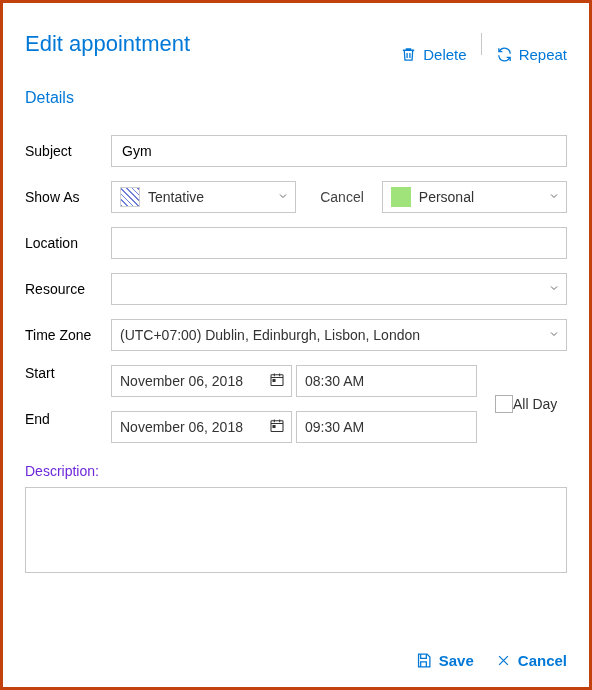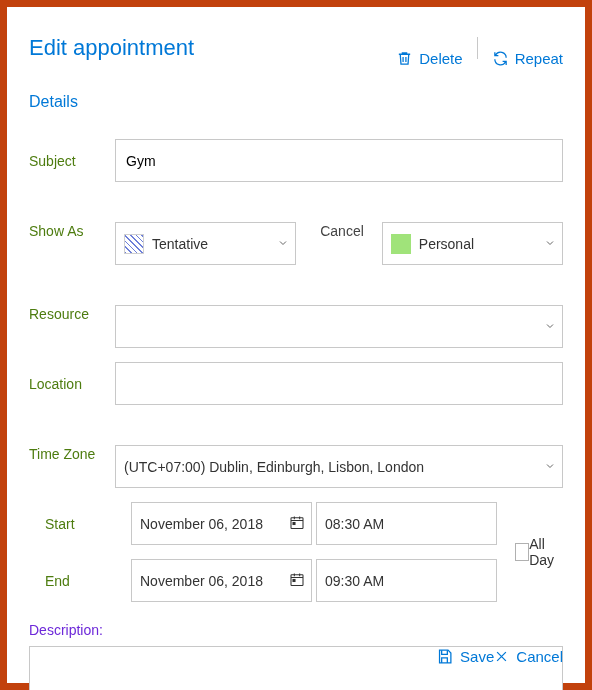"Edit appointment" .window { border: 7px solid #c2410c -> 3px solid #c2410c }
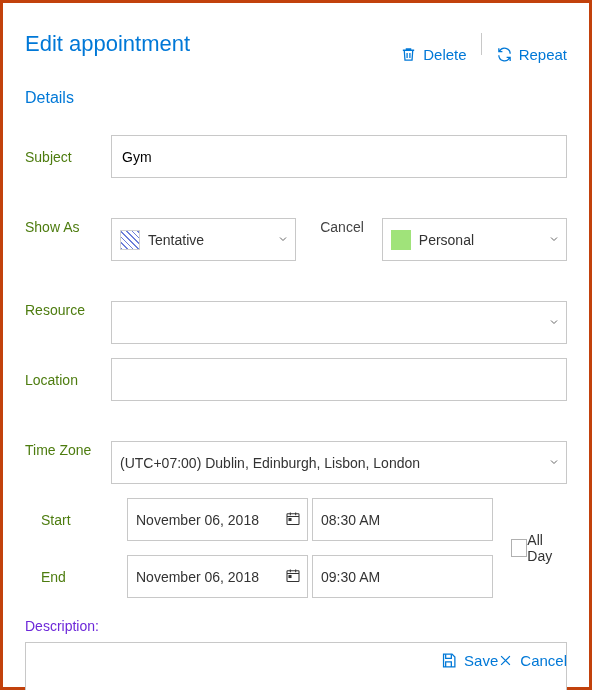"Subject" .label { color: #4d7c0f -> #000000 }
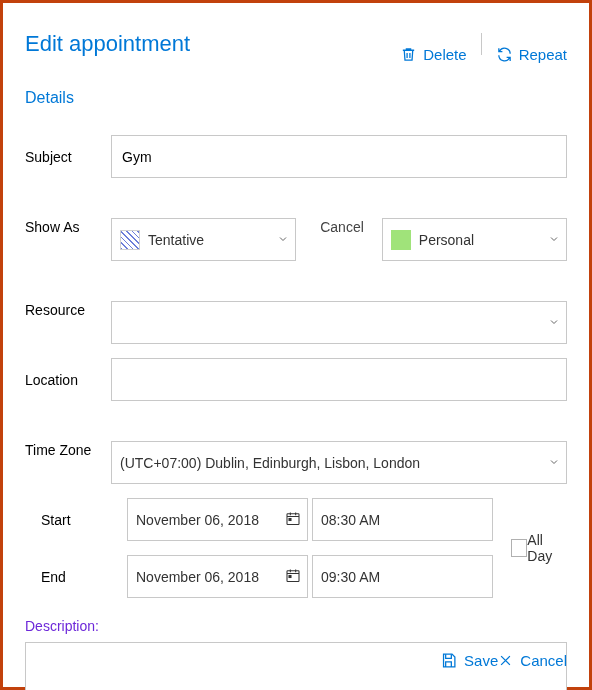"Gym" .field { height: 43px -> 32px }
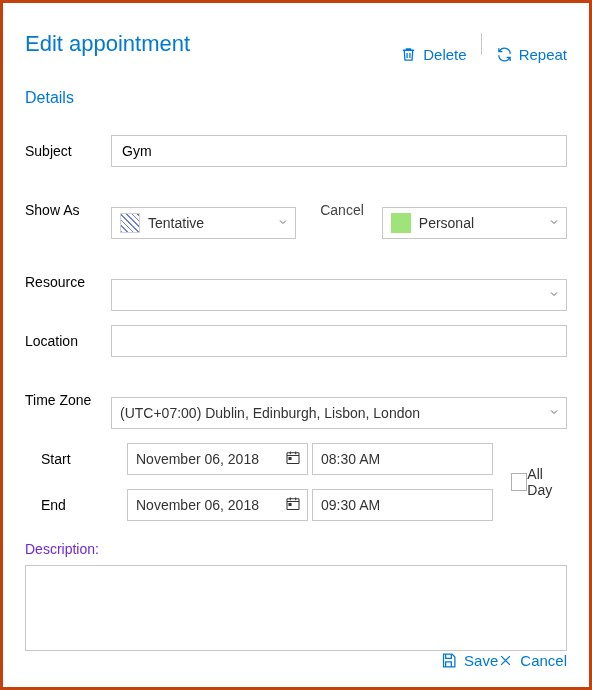"Tentative" .dropdown { margin-top: 26px -> none }
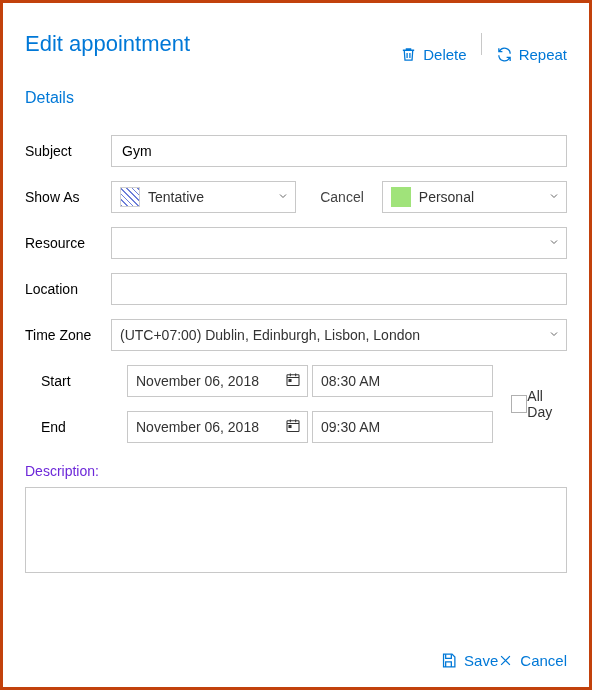"Resource" div.row { order: before "Location" -> after "Location" }
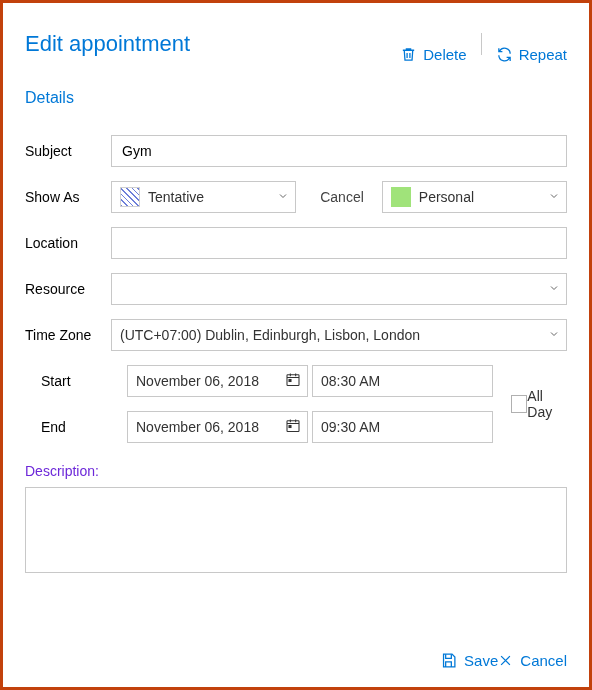"Start" .date-row { align-items: center -> flex-start; margin-left: 16px -> none }
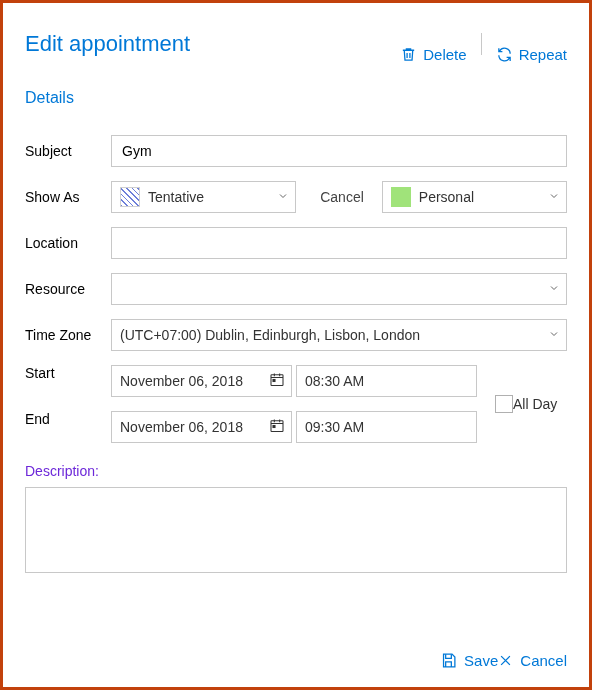"Save" .footer { font-weight: none -> bold; gap: none -> 22px }
